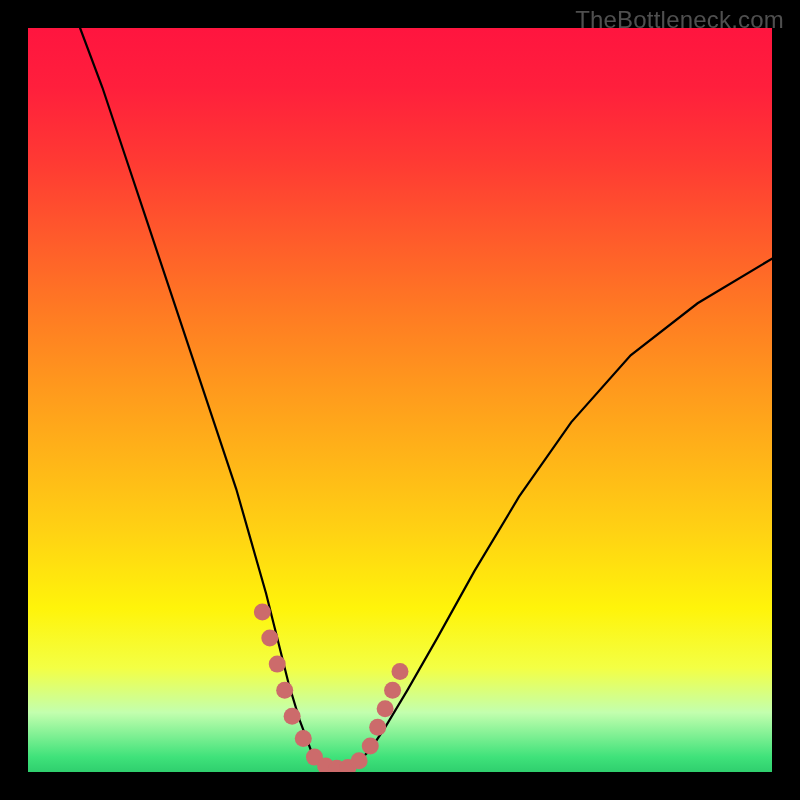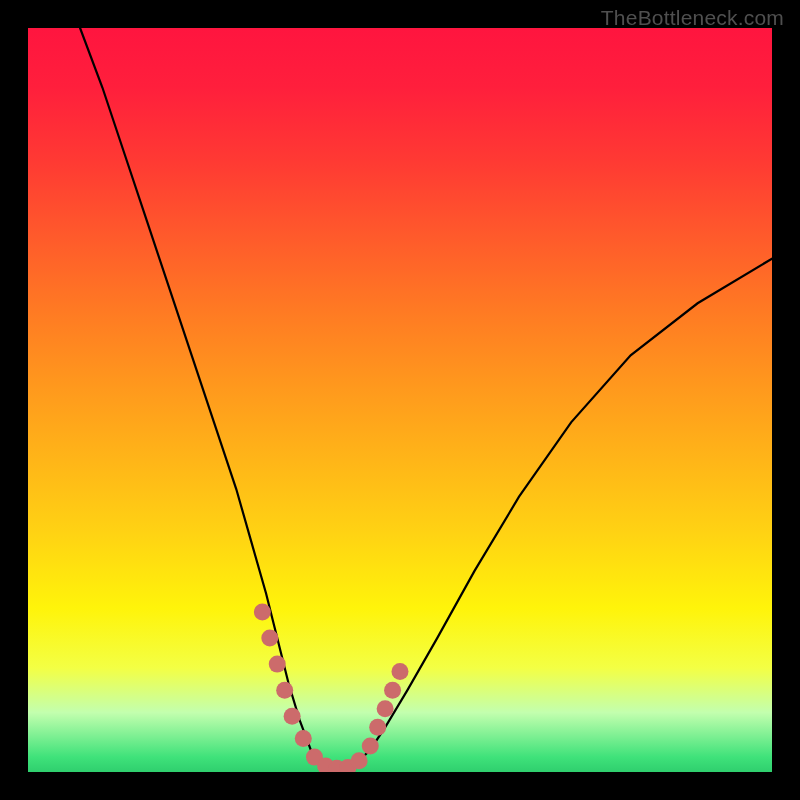"TheBottleneck.com" .watermark { font-size: 21px -> 24px }
